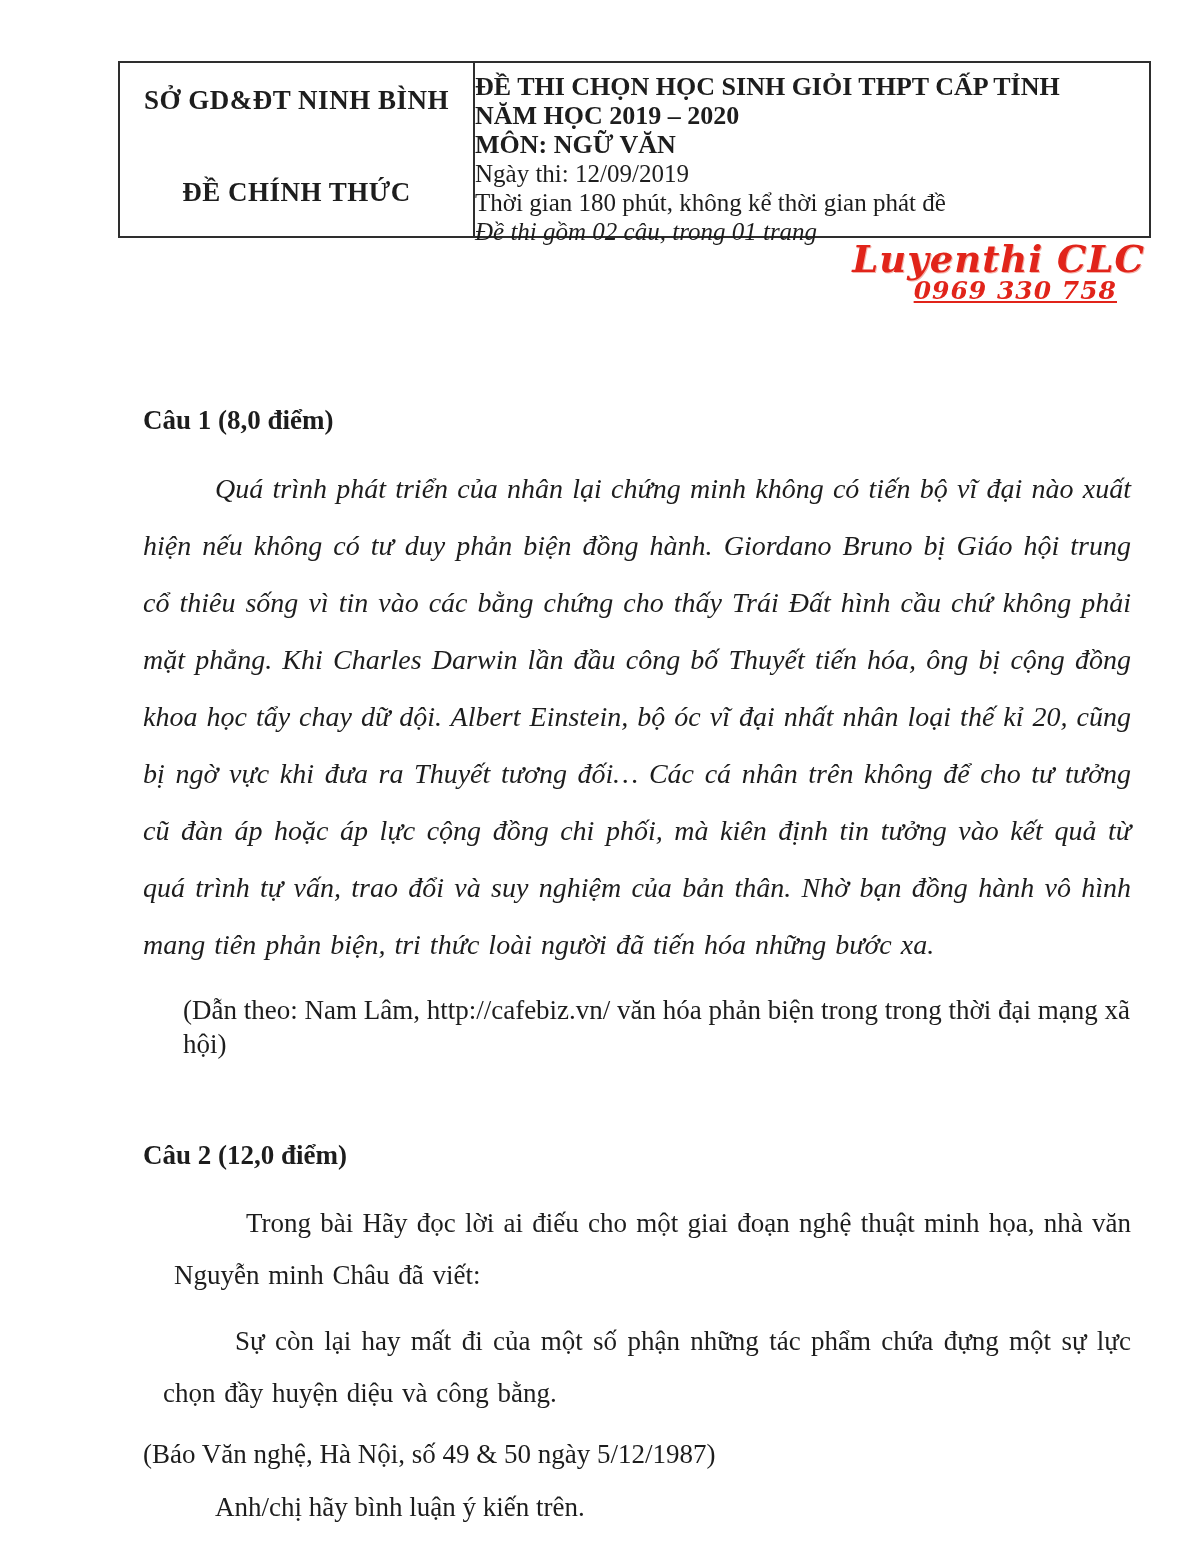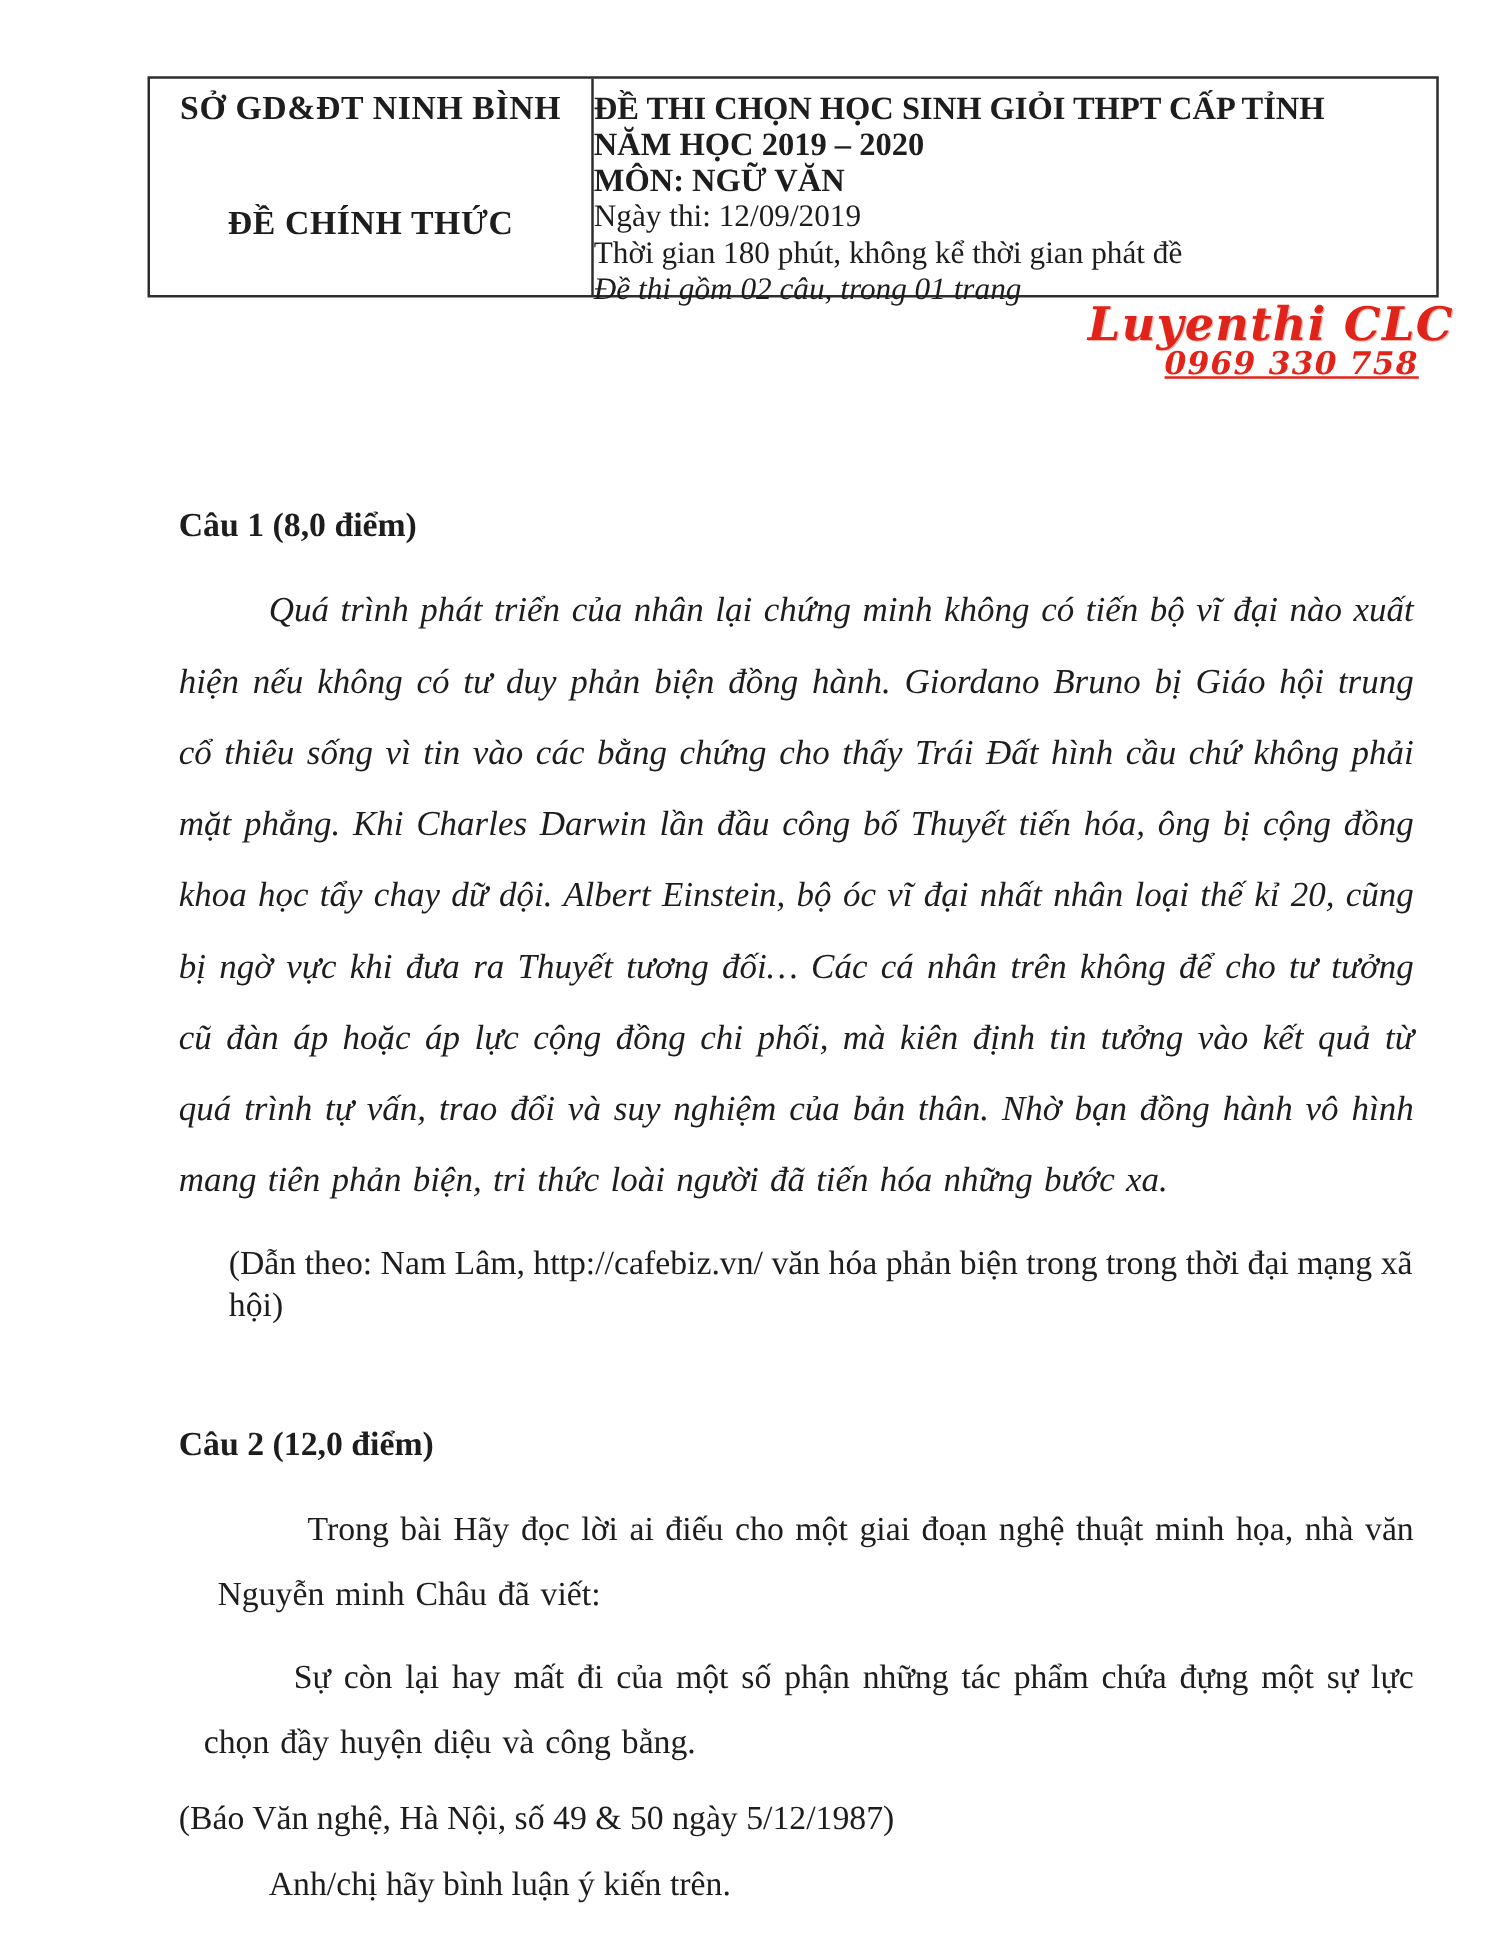"SỞ GD&ĐT NINH BÌNH" .header-left { padding-top: 8px -> 22px }
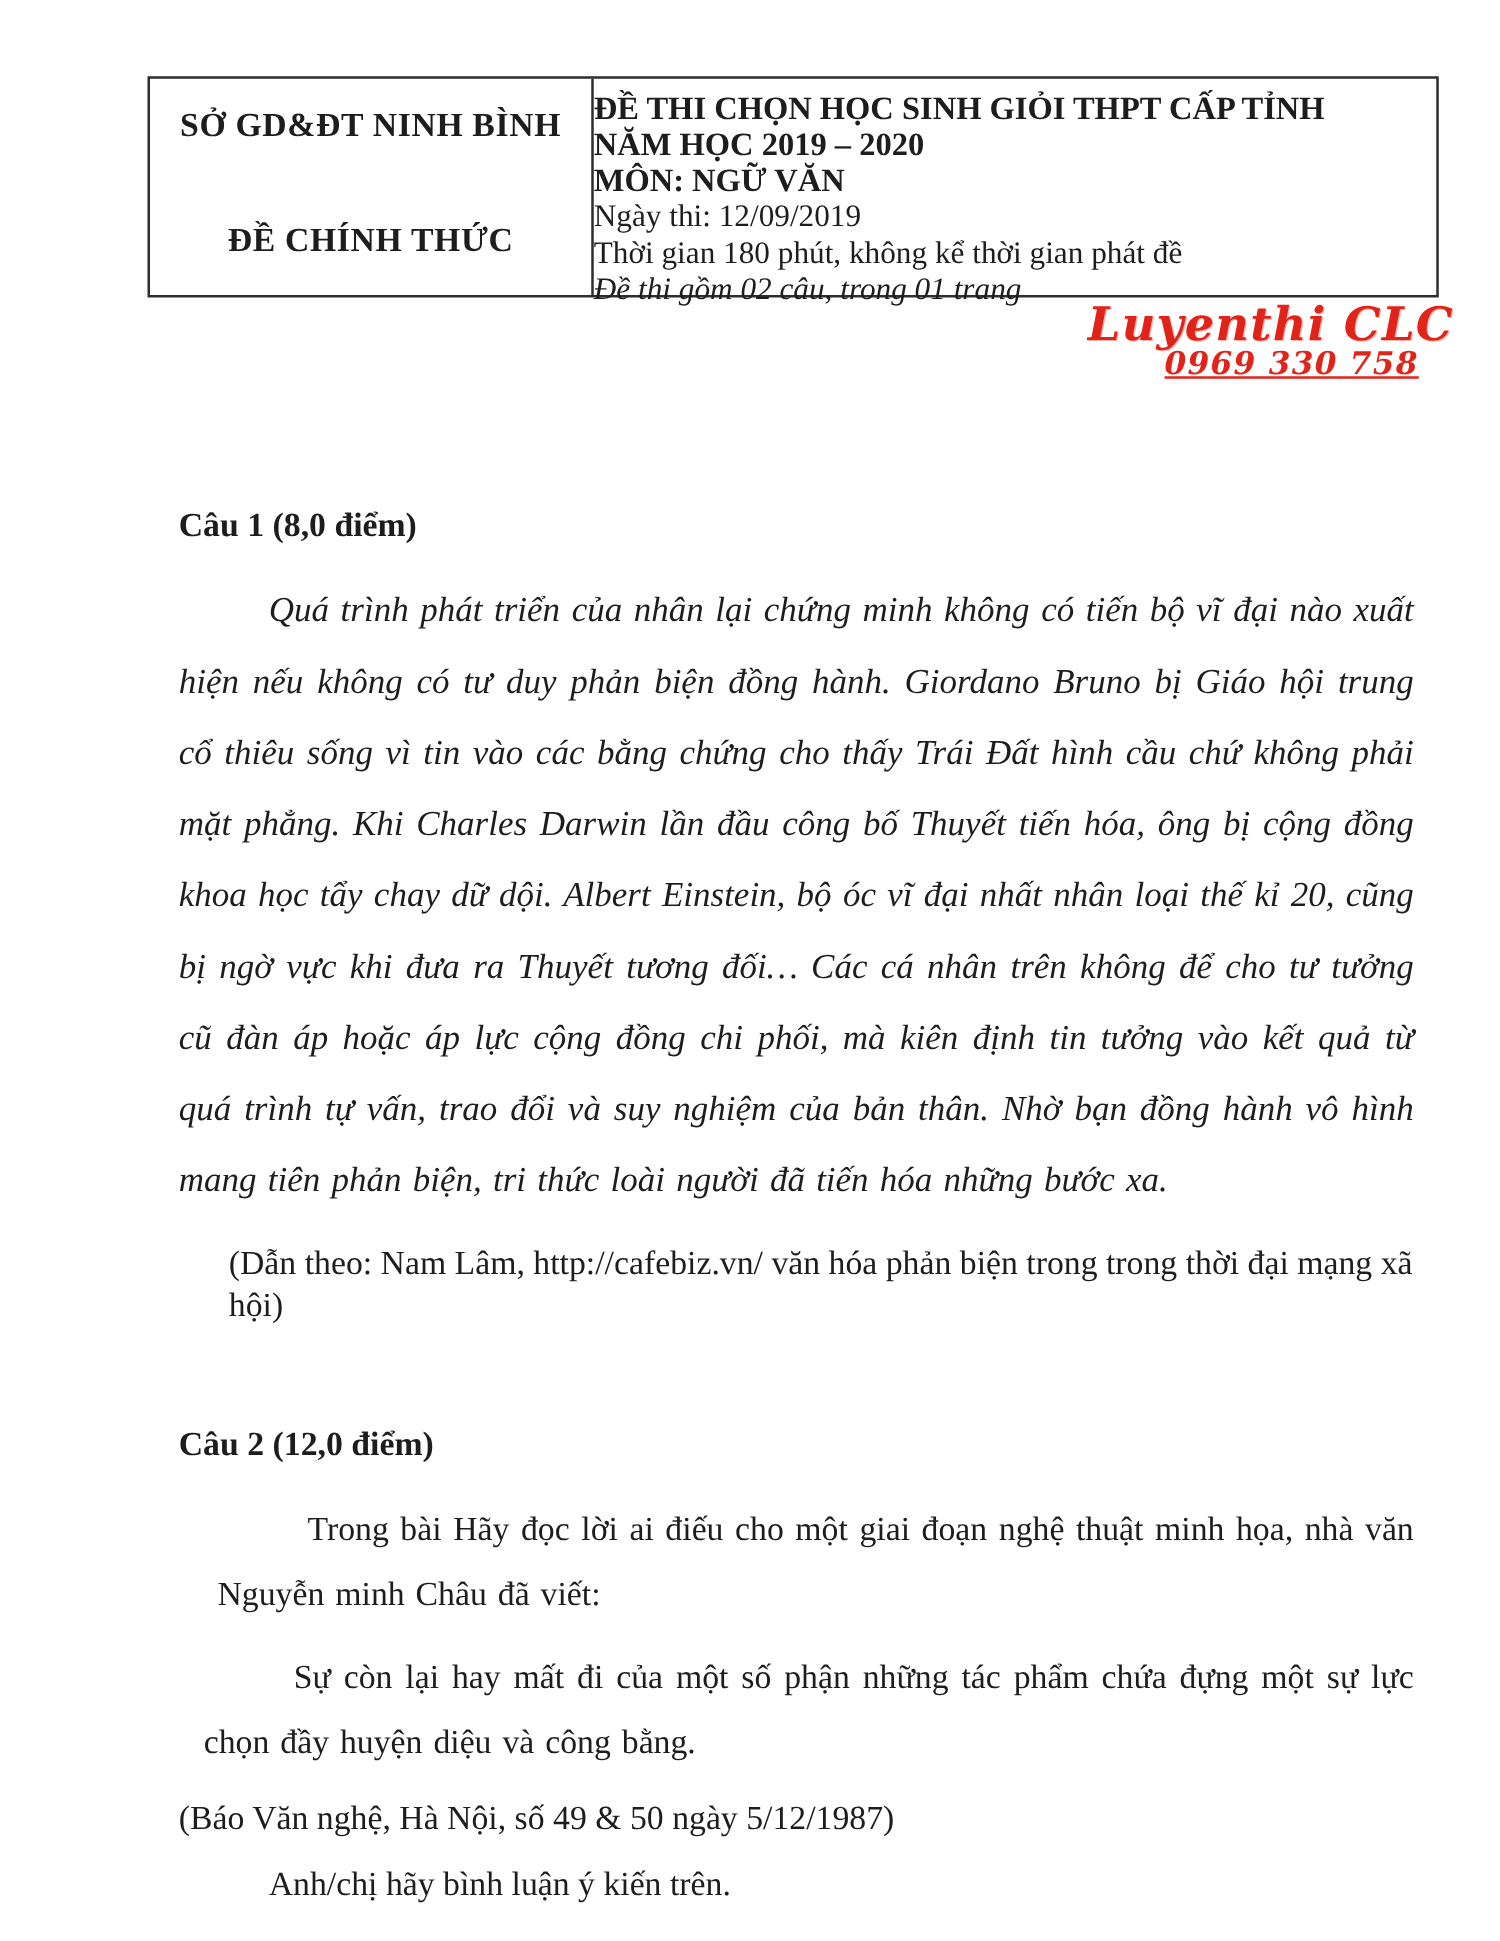"Luyenthi CLC" .logo { right: 37px -> 55px }
